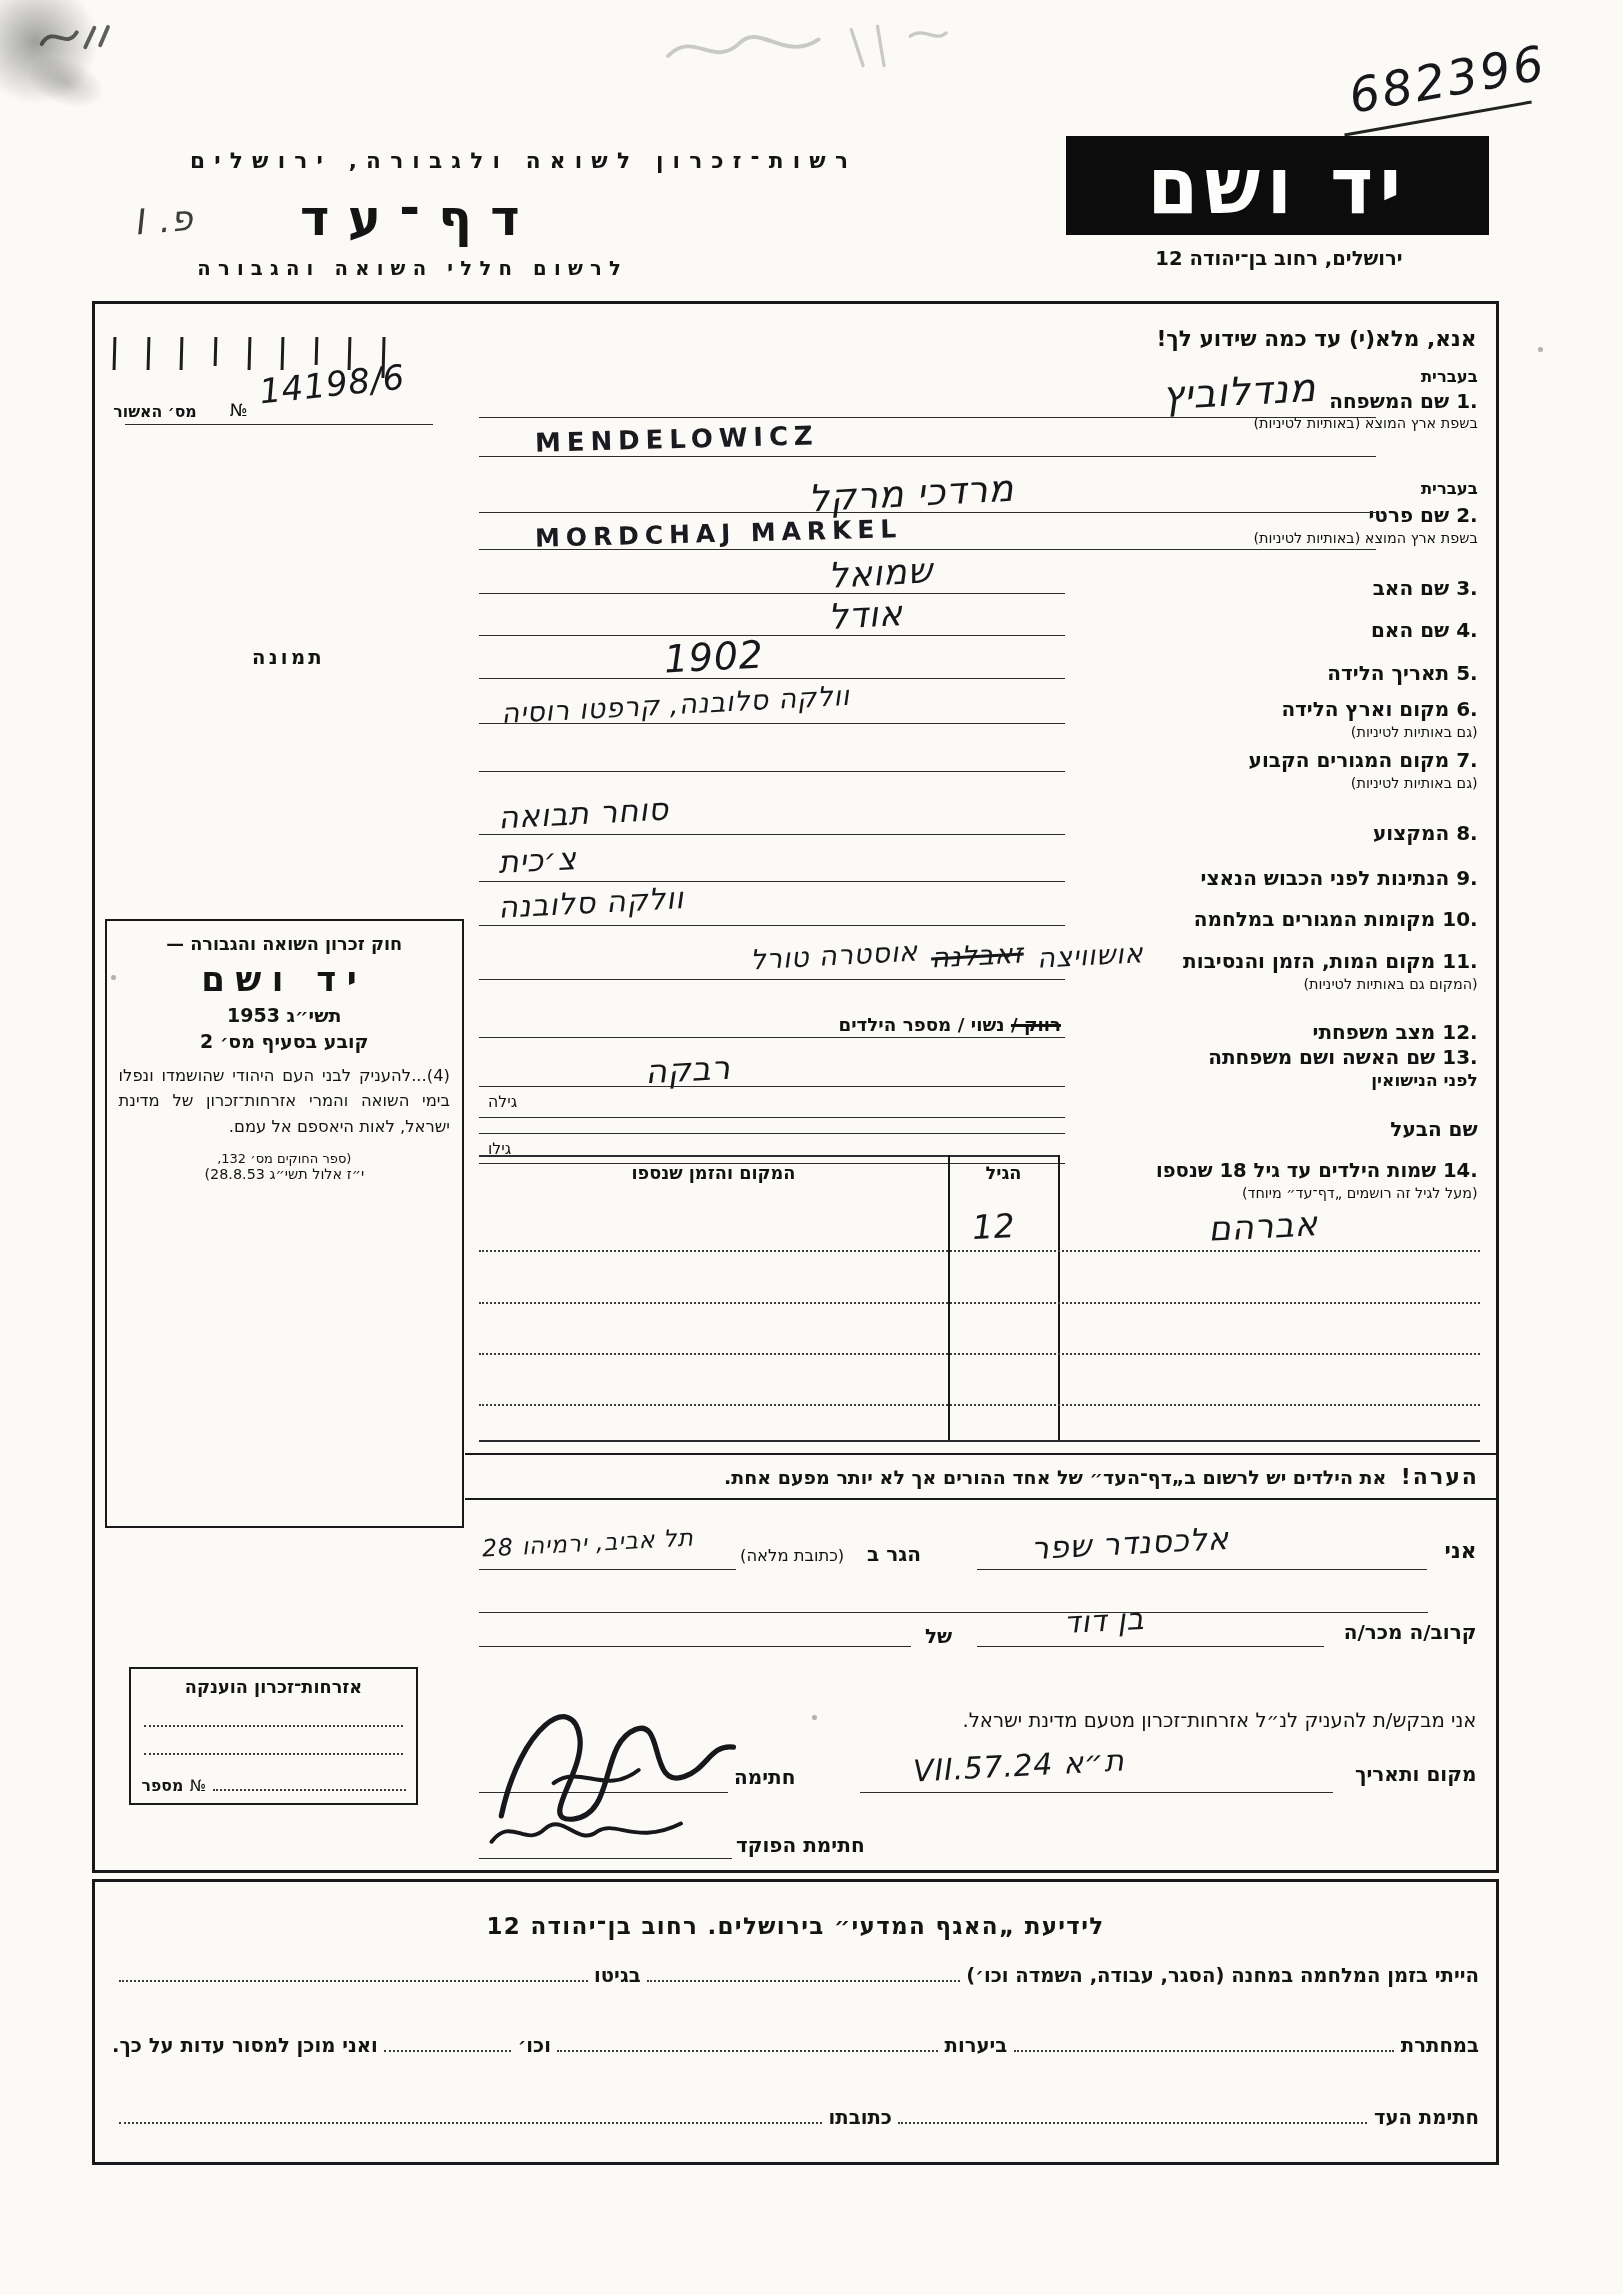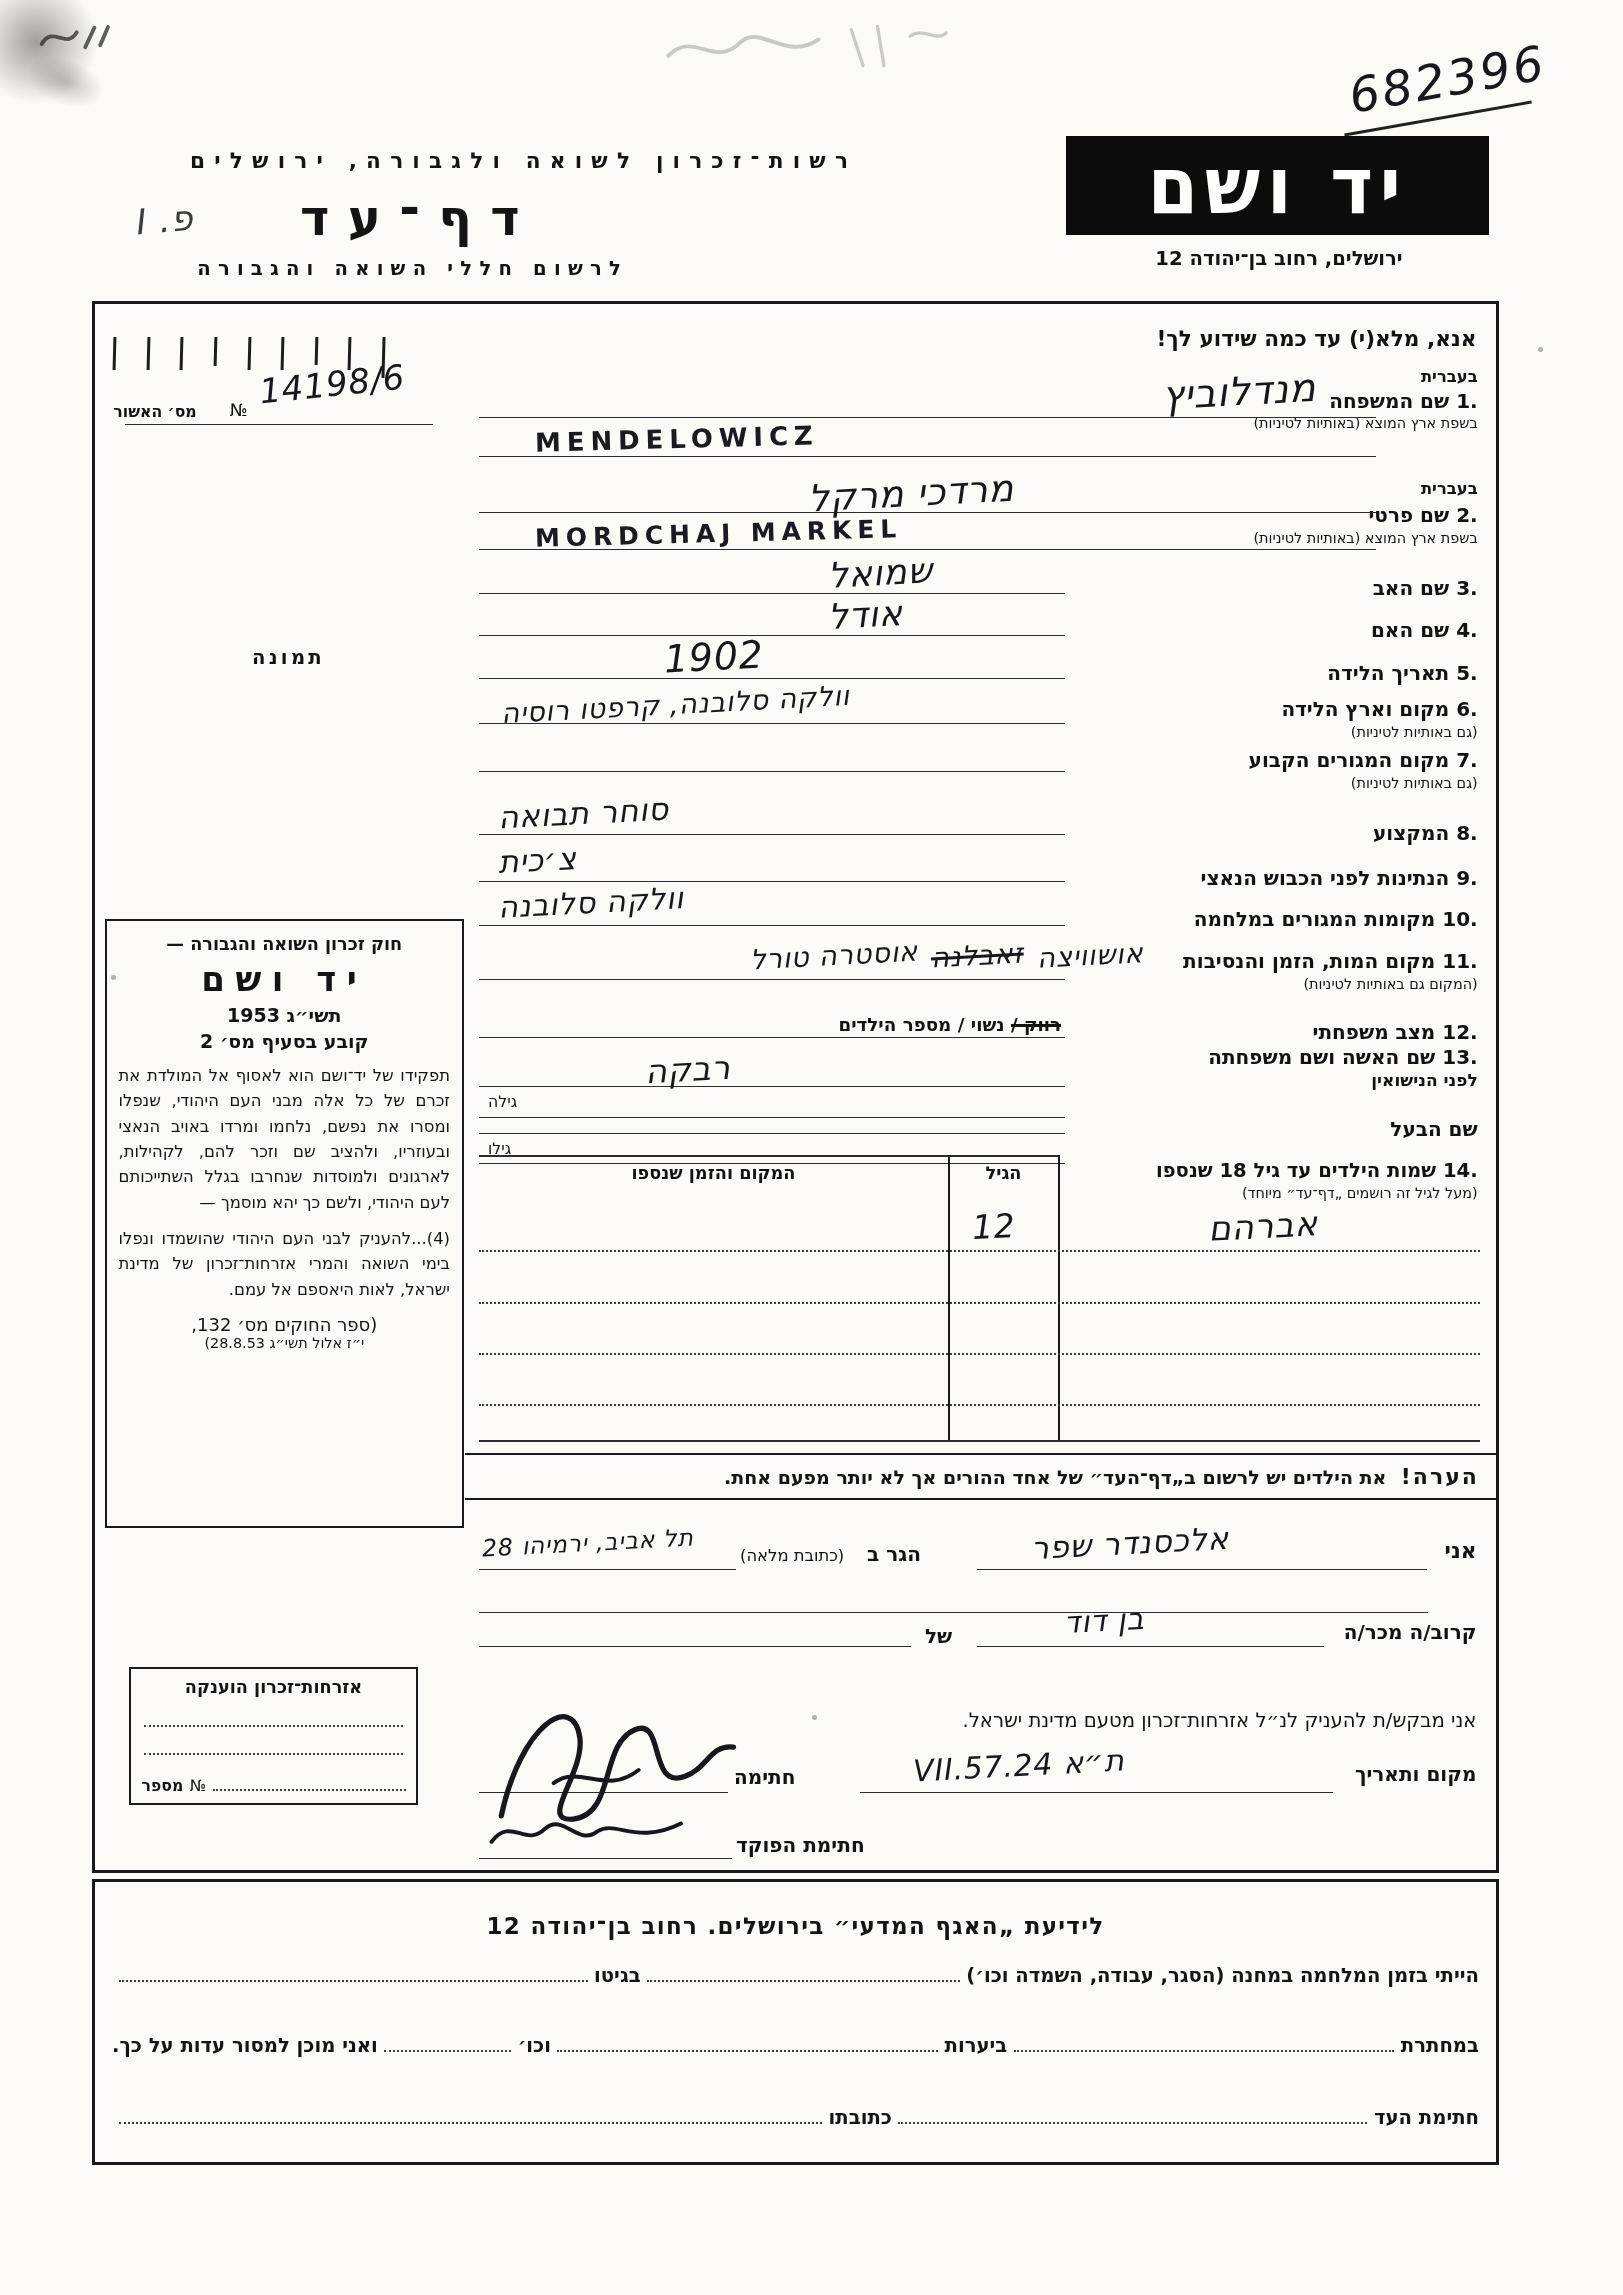"תפקידו של יד־ושם הוא לאסוף" div.law-body { html: <div>תפקידו של יד־ושם הוא לאסוף אל המולדת את זכרם של כל אלה מבני העם היהודי, שנפלו ומסרו את נפשם, נלחמו ומרדו באויב הנאצי ובעוזריו, ולהציב שם וזכר להם, לקהילות, לארגונים ולמוסדות שנחרבו בגלל השתייכותם לעם היהודי, ולשם כך יהא מוסמך —</div> -> none }
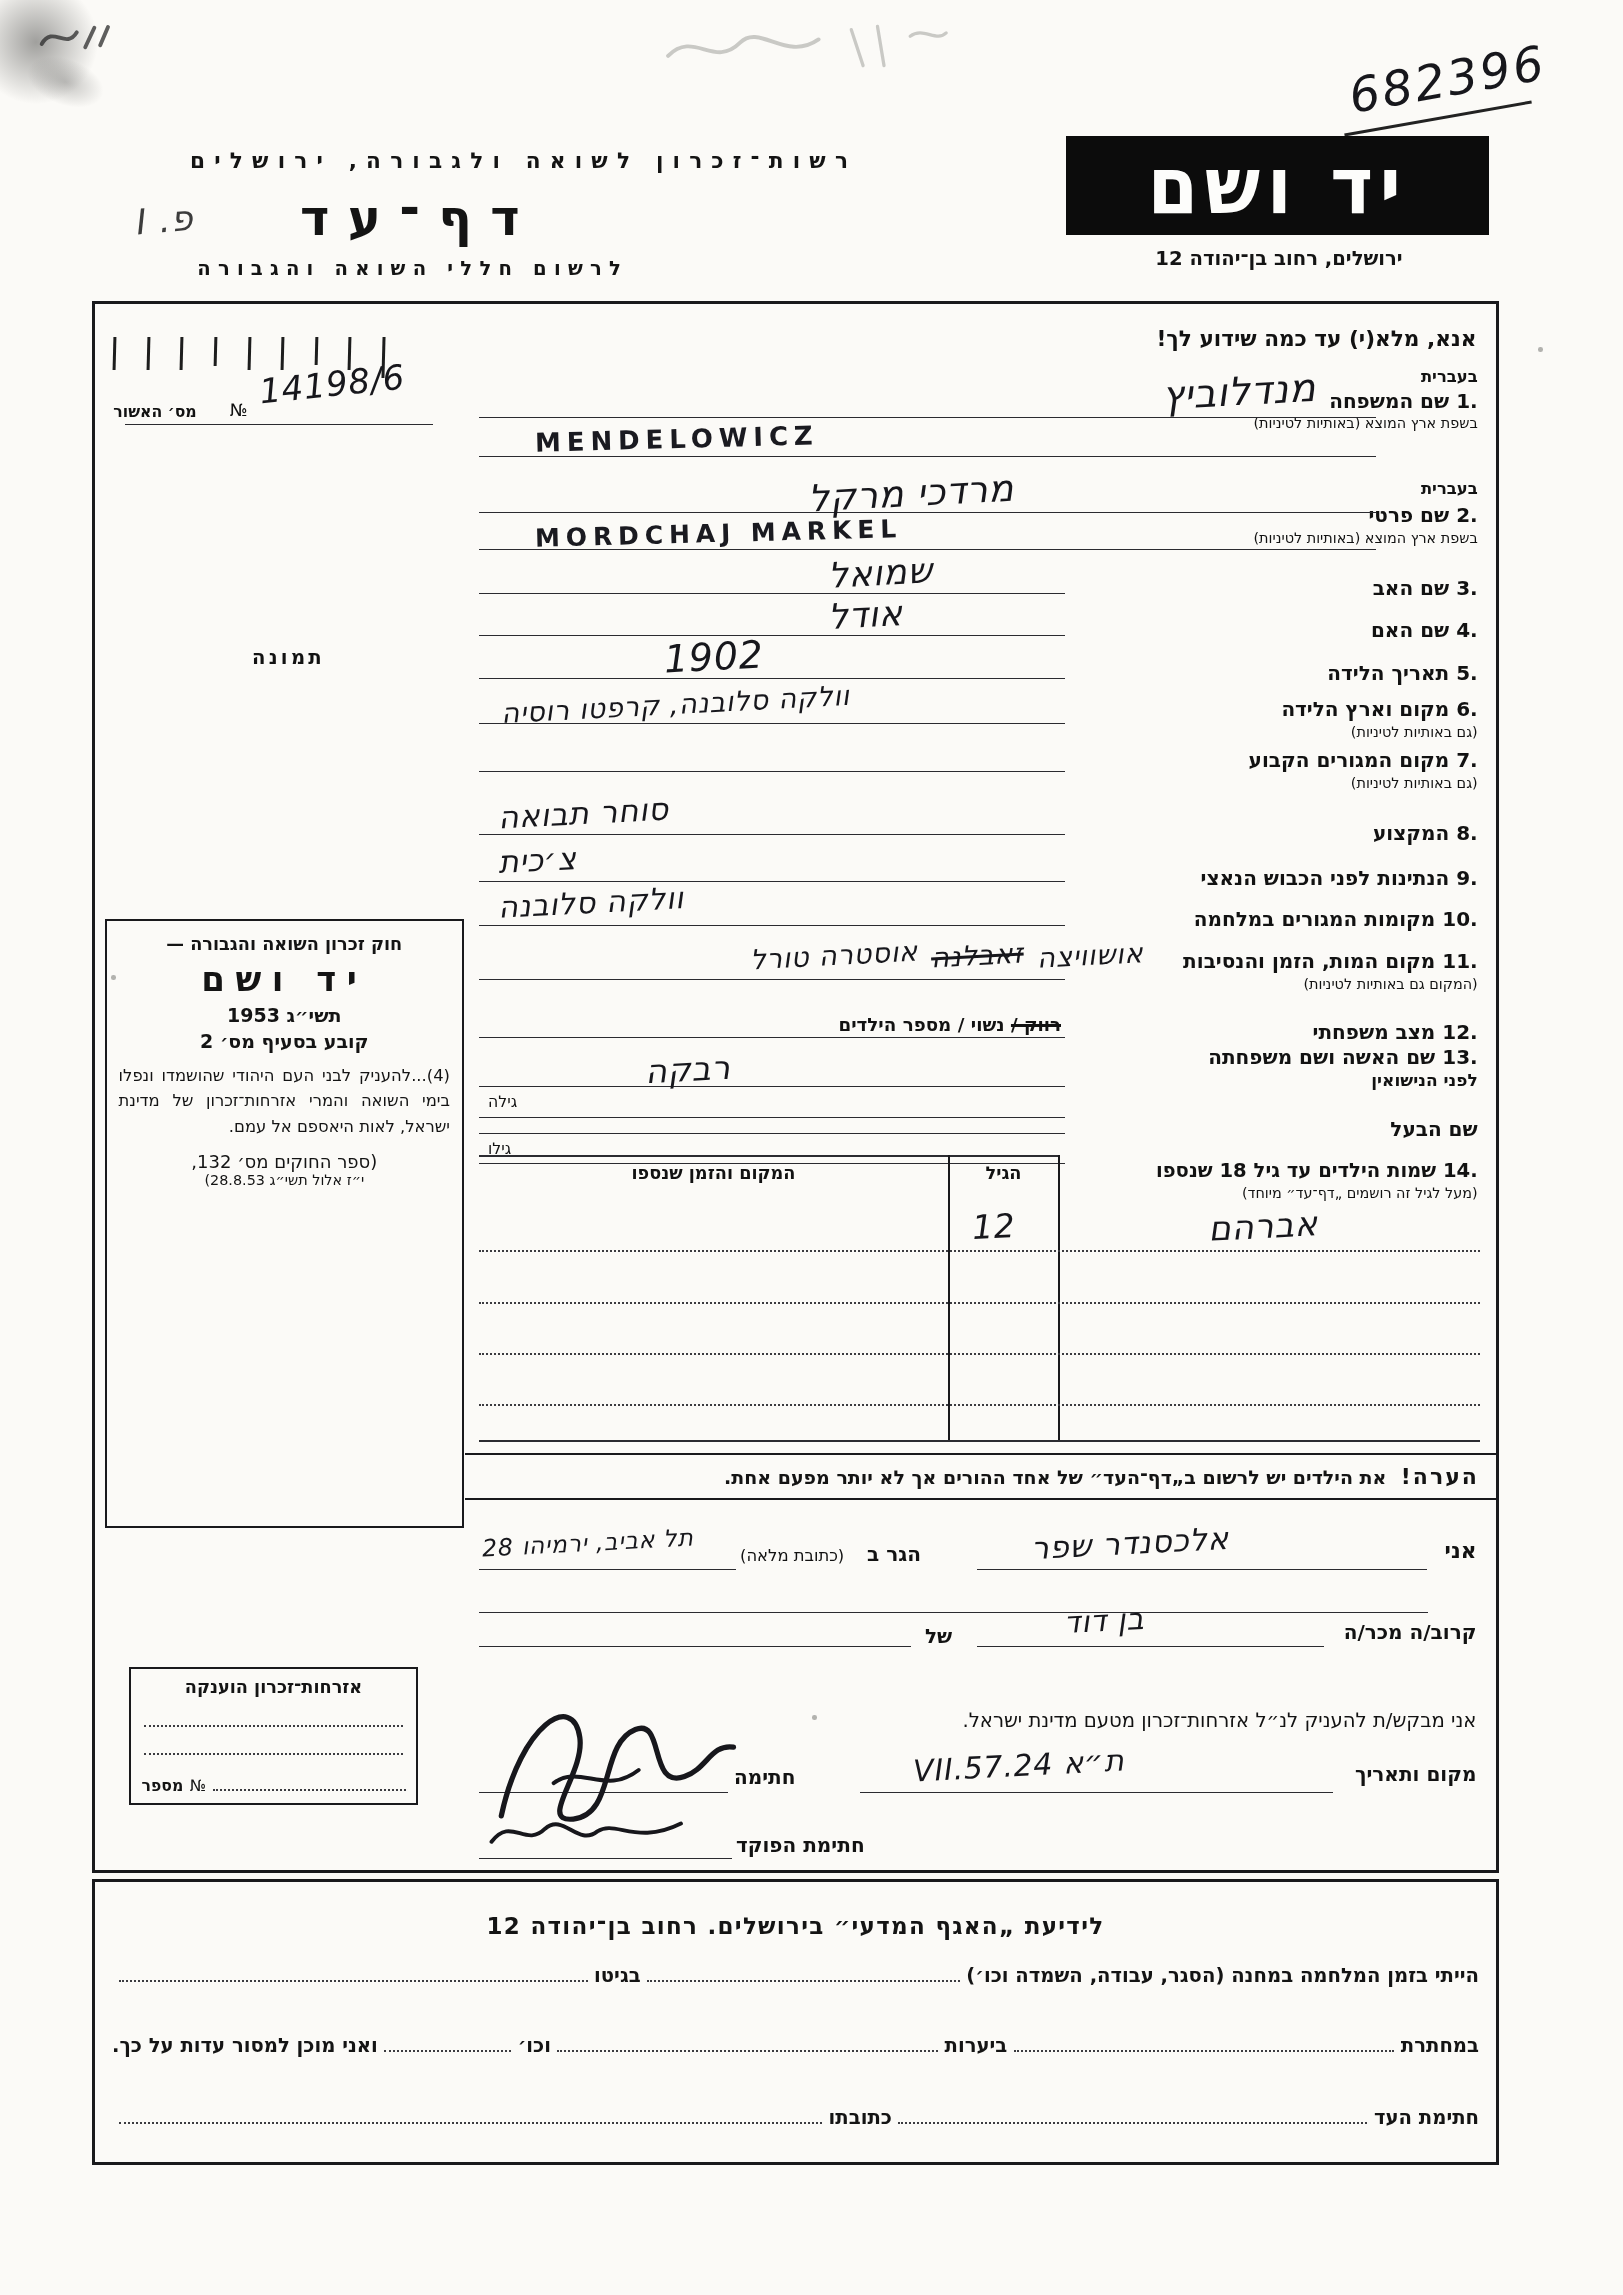"(ספר החוקים מס׳ 132," div { font-size: 18px -> 13px }
